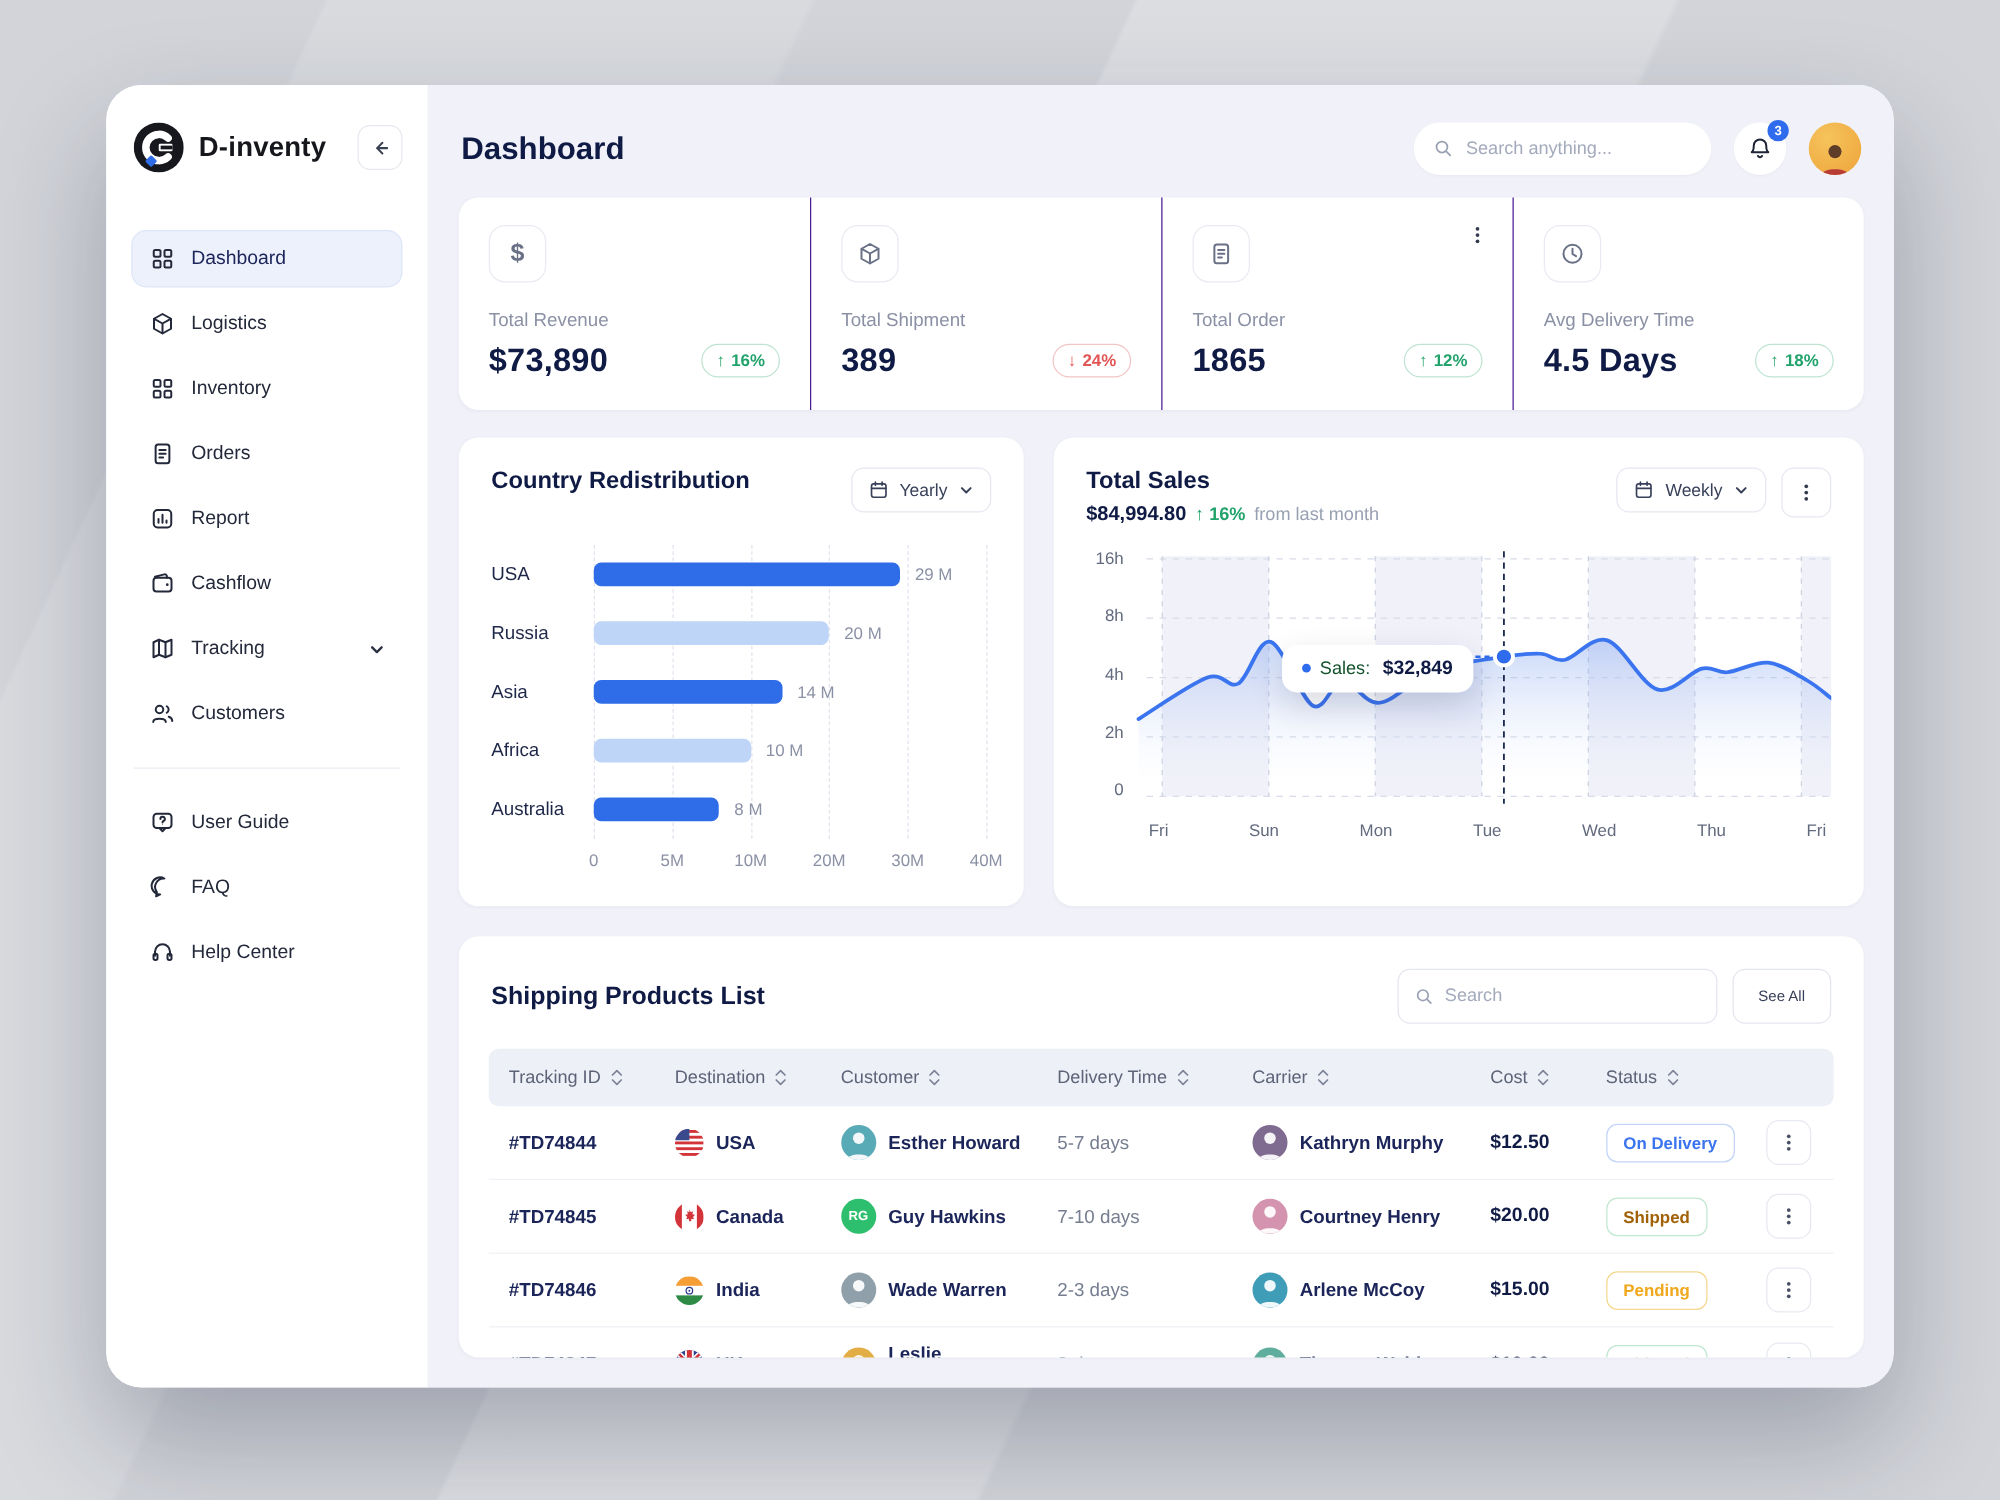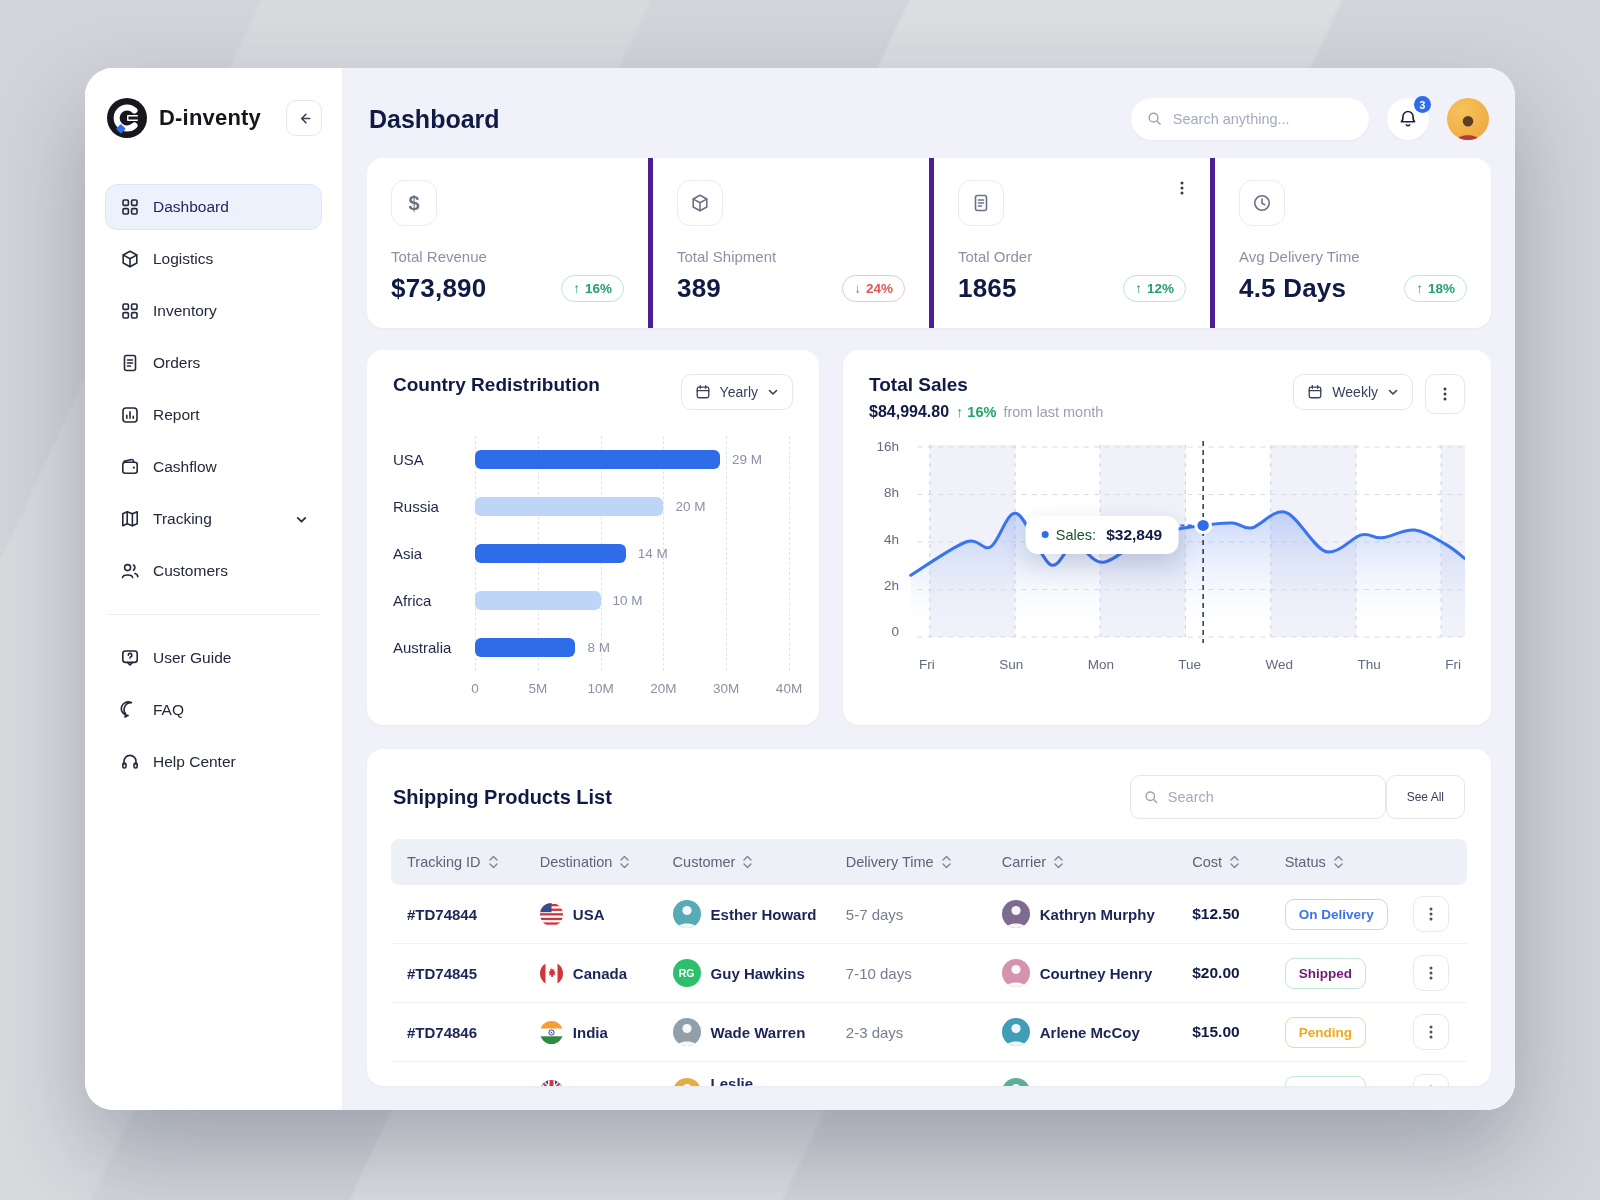"Total Shipment" .stat + .stat { border-left: 5px solid #4c1d95 -> 1px solid #4c1d95 }
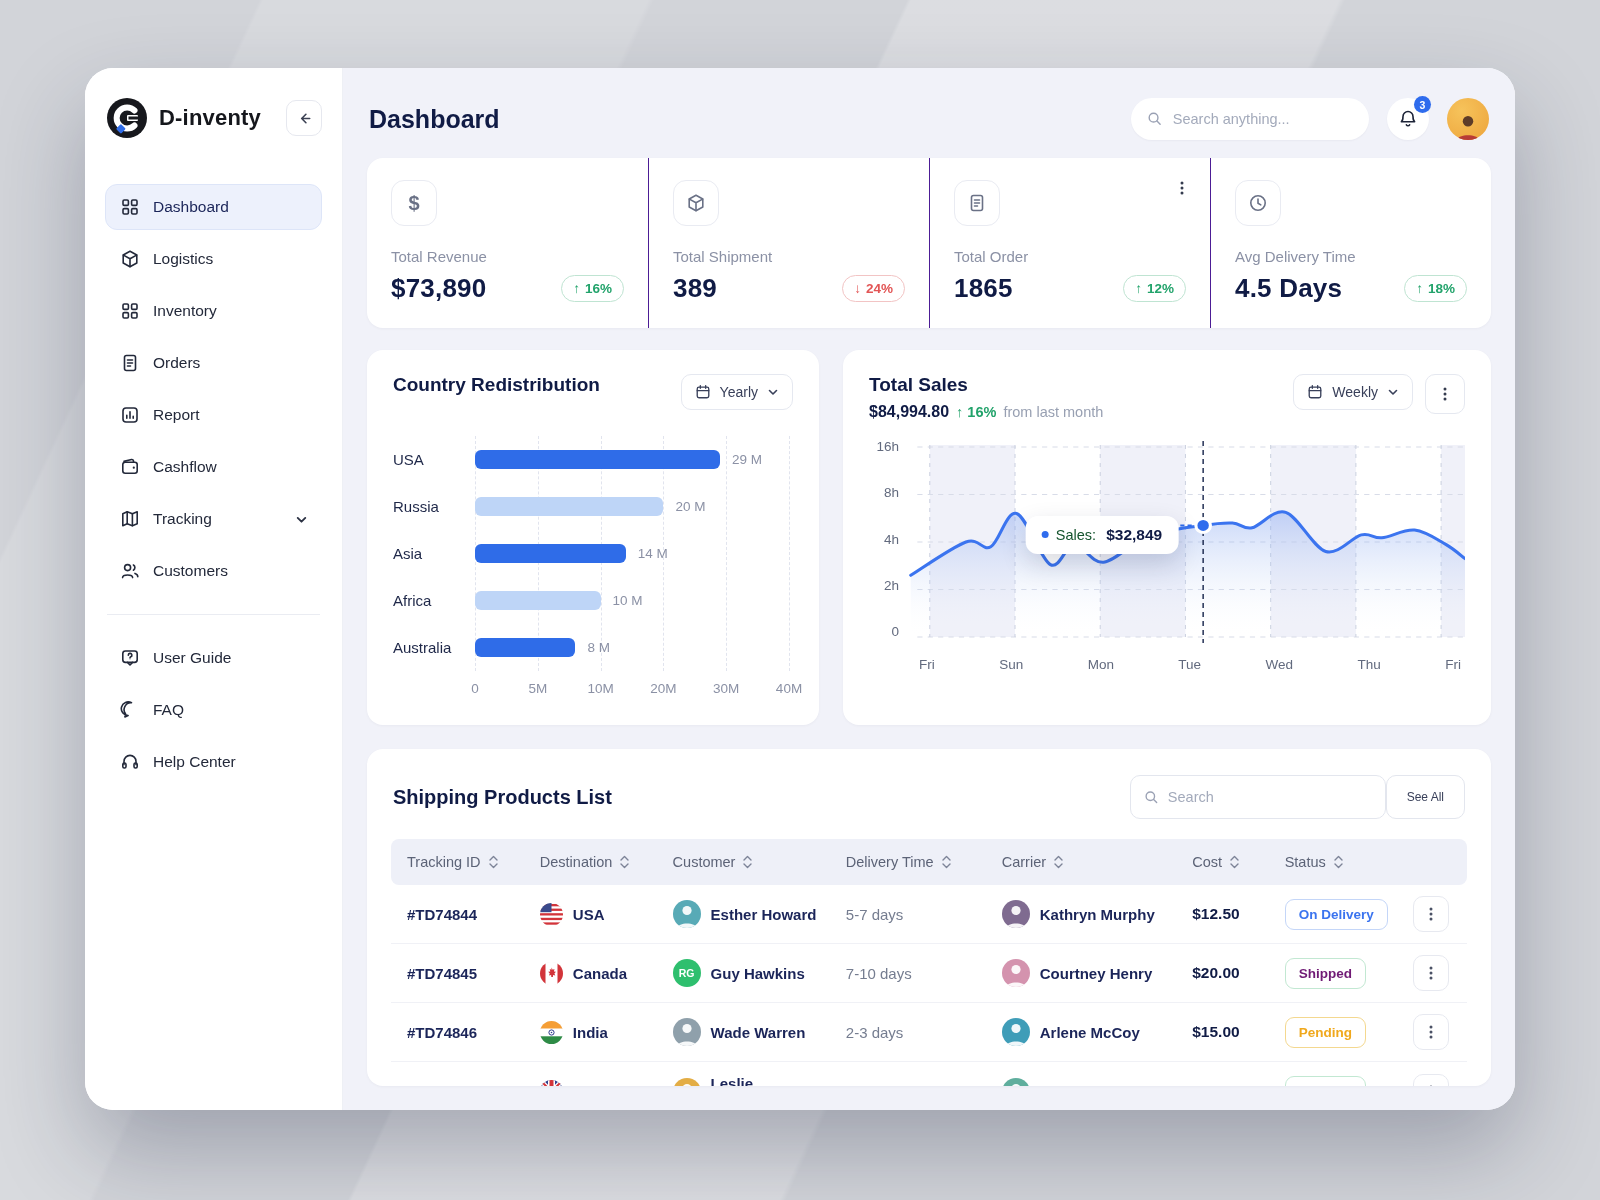"Shipping Products List" .table-head { gap: 0 -> 12px }
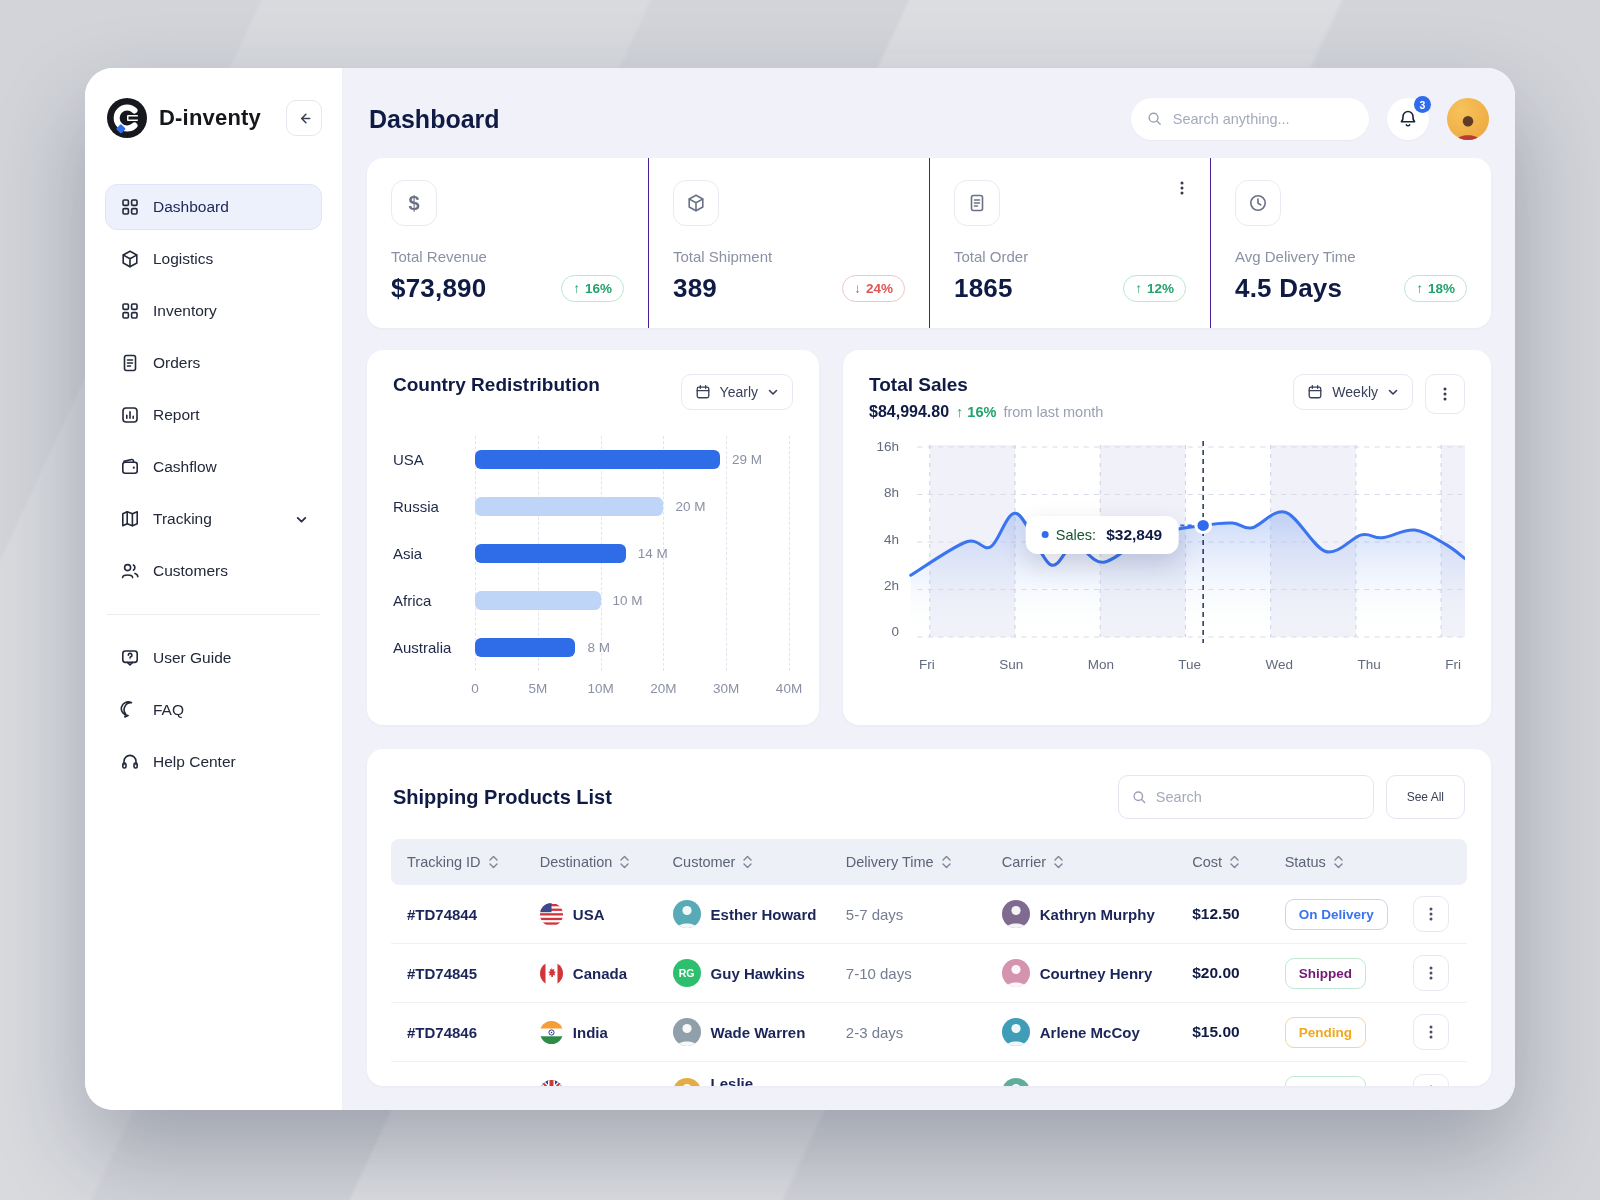"Shipped" .status-badge.green { color: #701a75 -> #a16207 }
